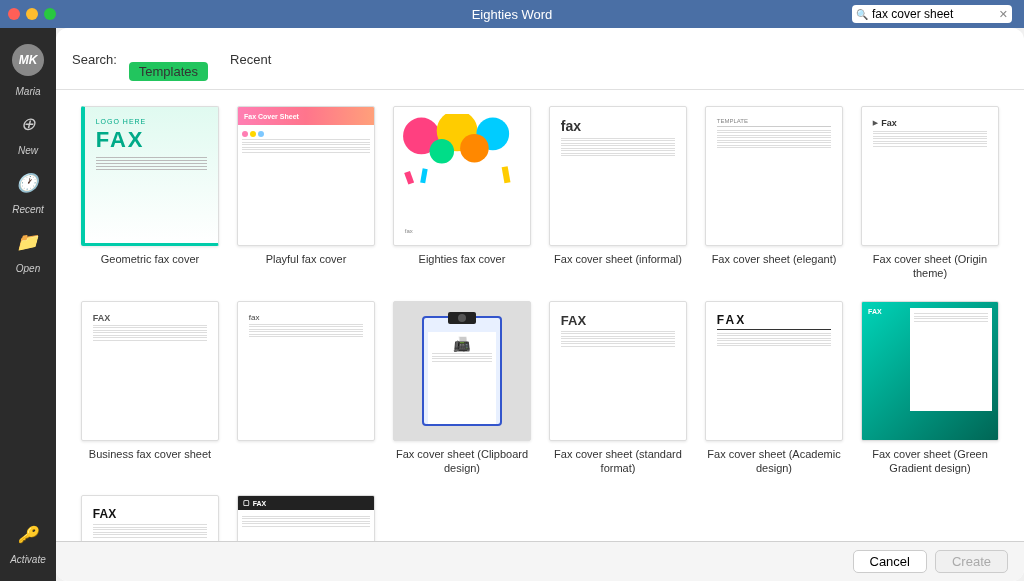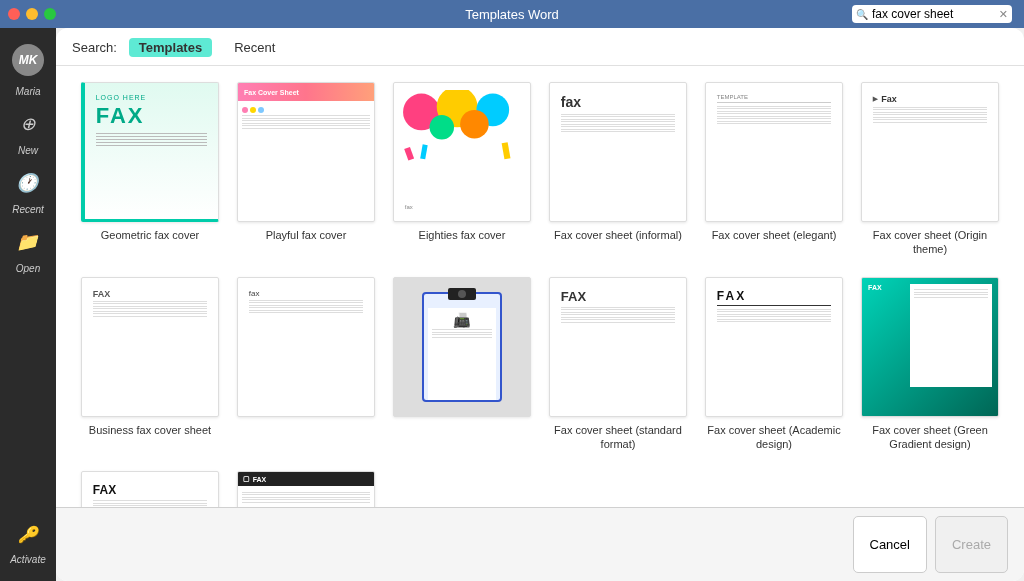"Templates Word" span.titlebar-title { text: Templates -> Eighties }
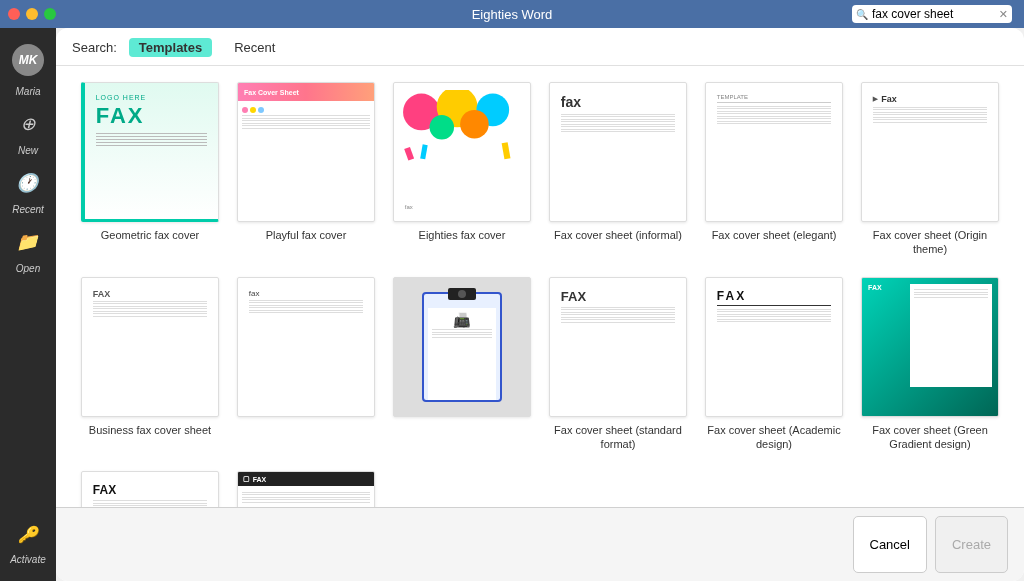"Templates" .tab-btn.active { background: #5eead4 -> #22c55e; font-weight: 700 -> 400; margin-top: none -> 24px }
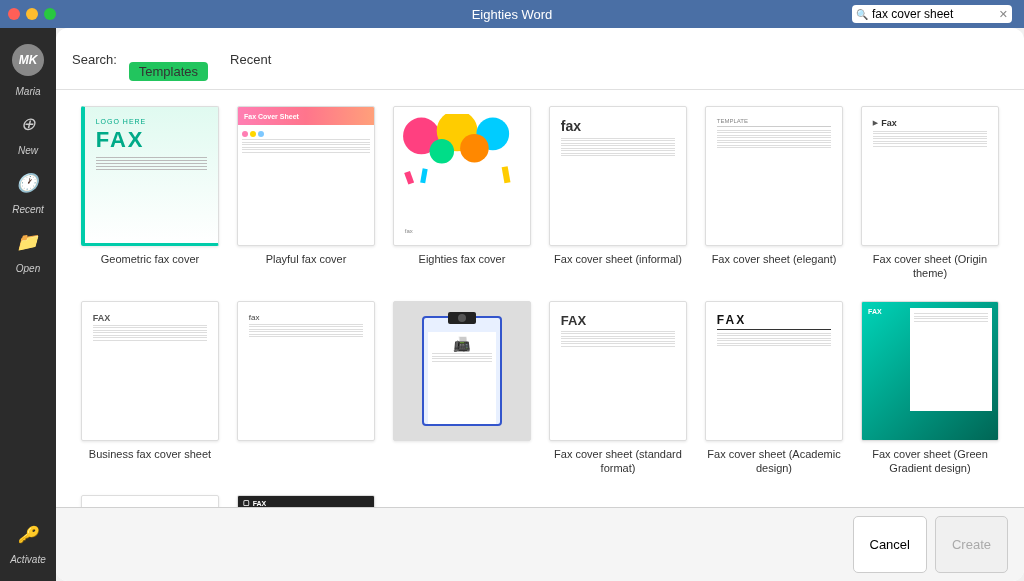"Fax cover sheet (Clipboard design)" span.template-label { html: none -> <span>Fax cover sheet (Clipboard design)</span> }
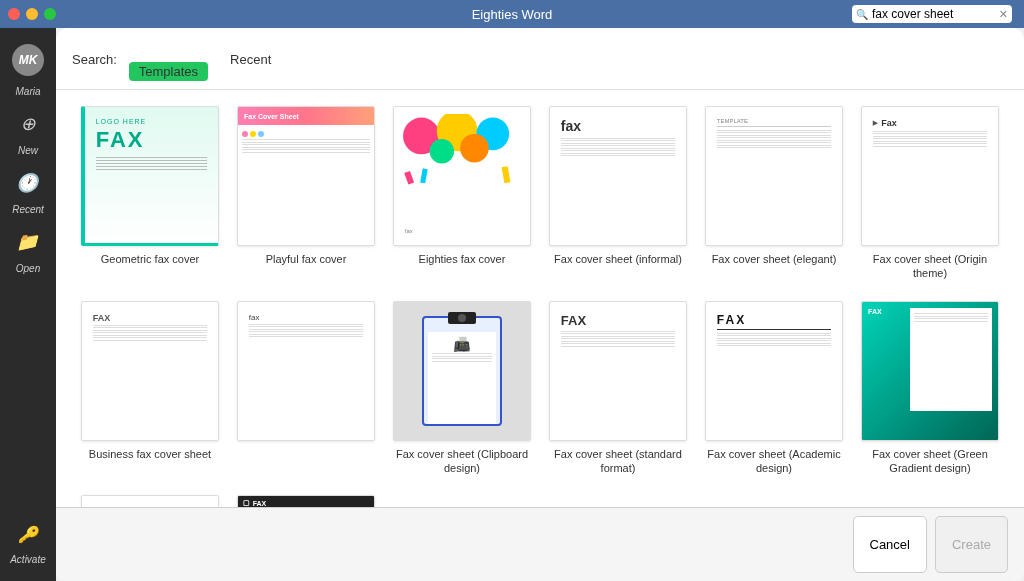"Cancel" .footer-btn { padding: 20px 16px -> 3px 16px }
